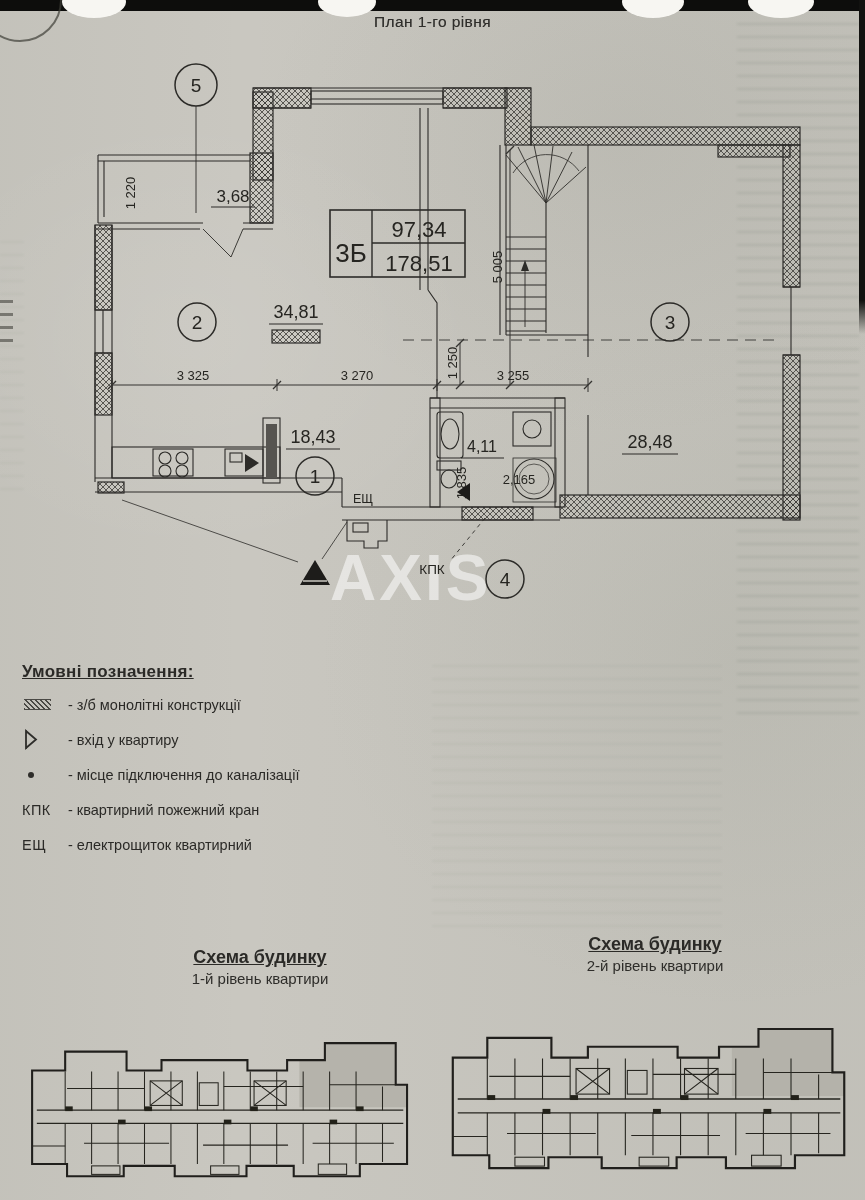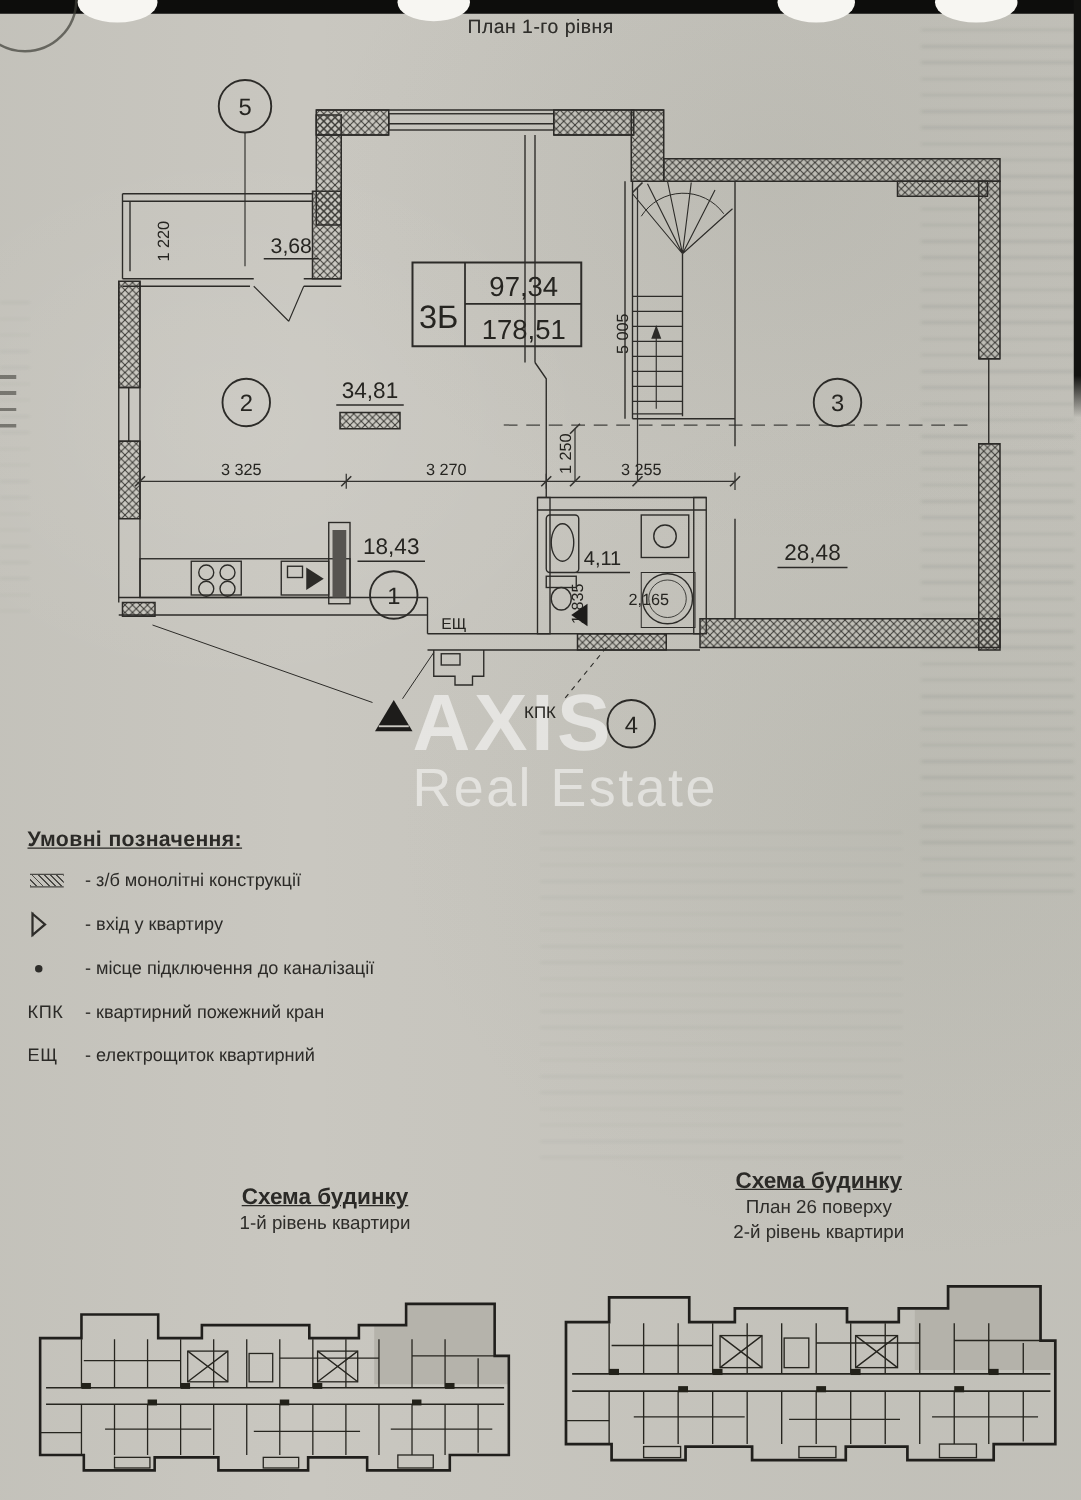"Real Estate" div.wm-sub { html: <div>Real Estate</div> -> none }
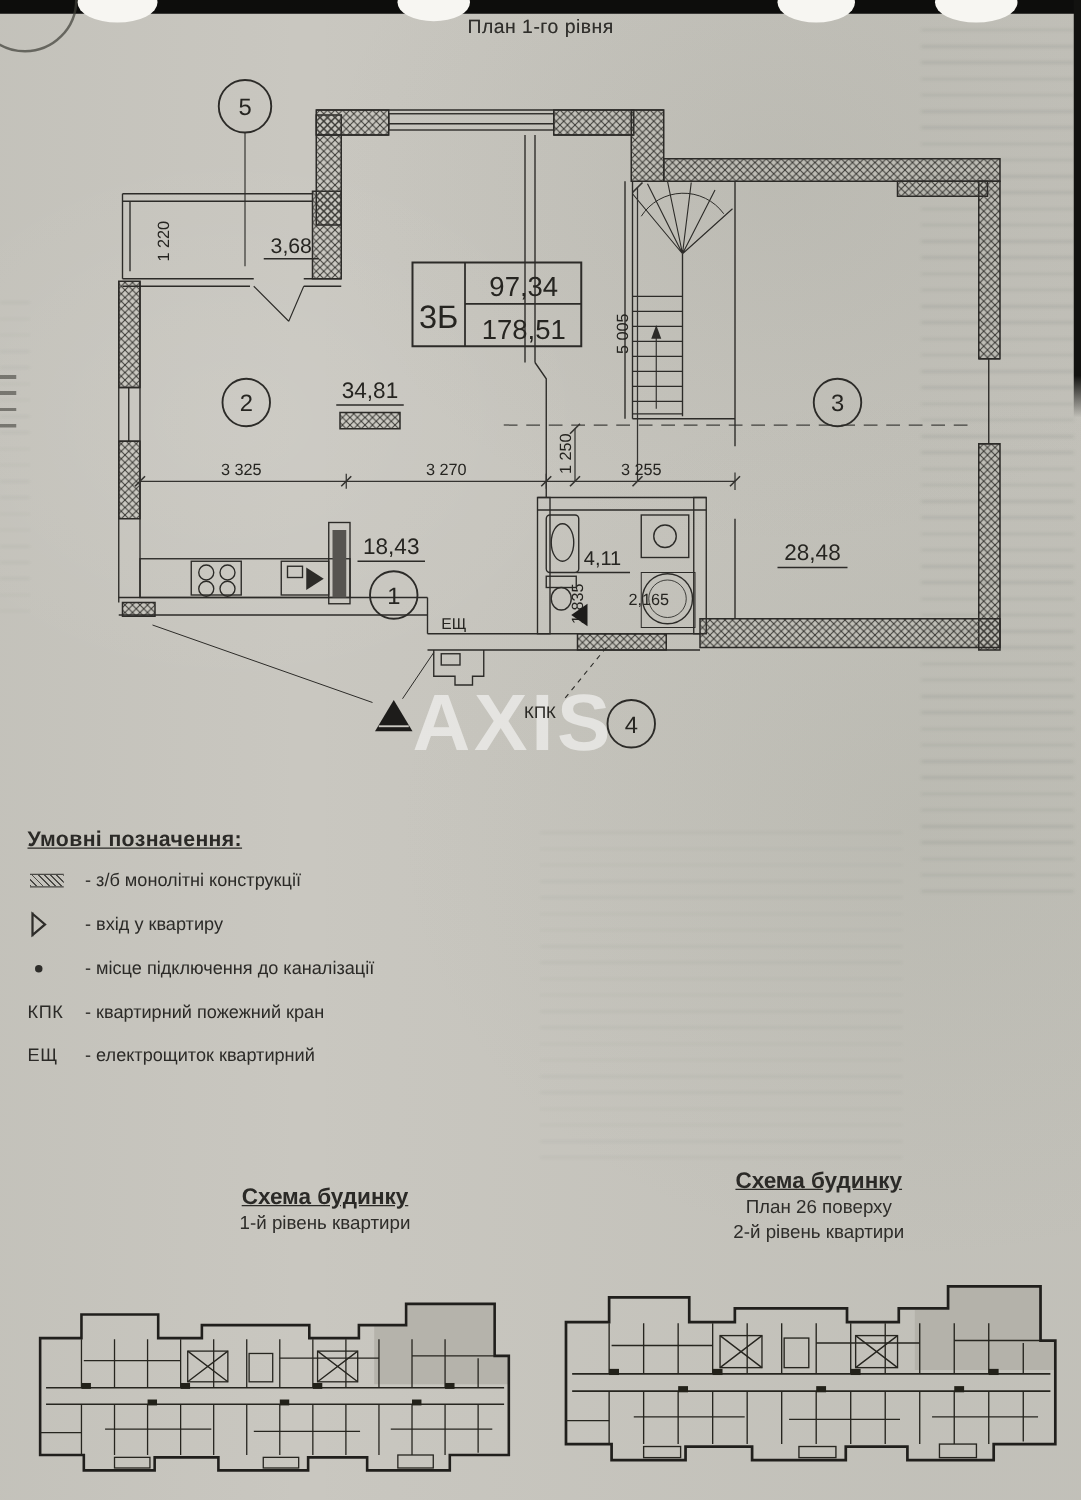"План 26 поверху" div.sch-sub { html: <div>План 26 поверху</div> -> none }
